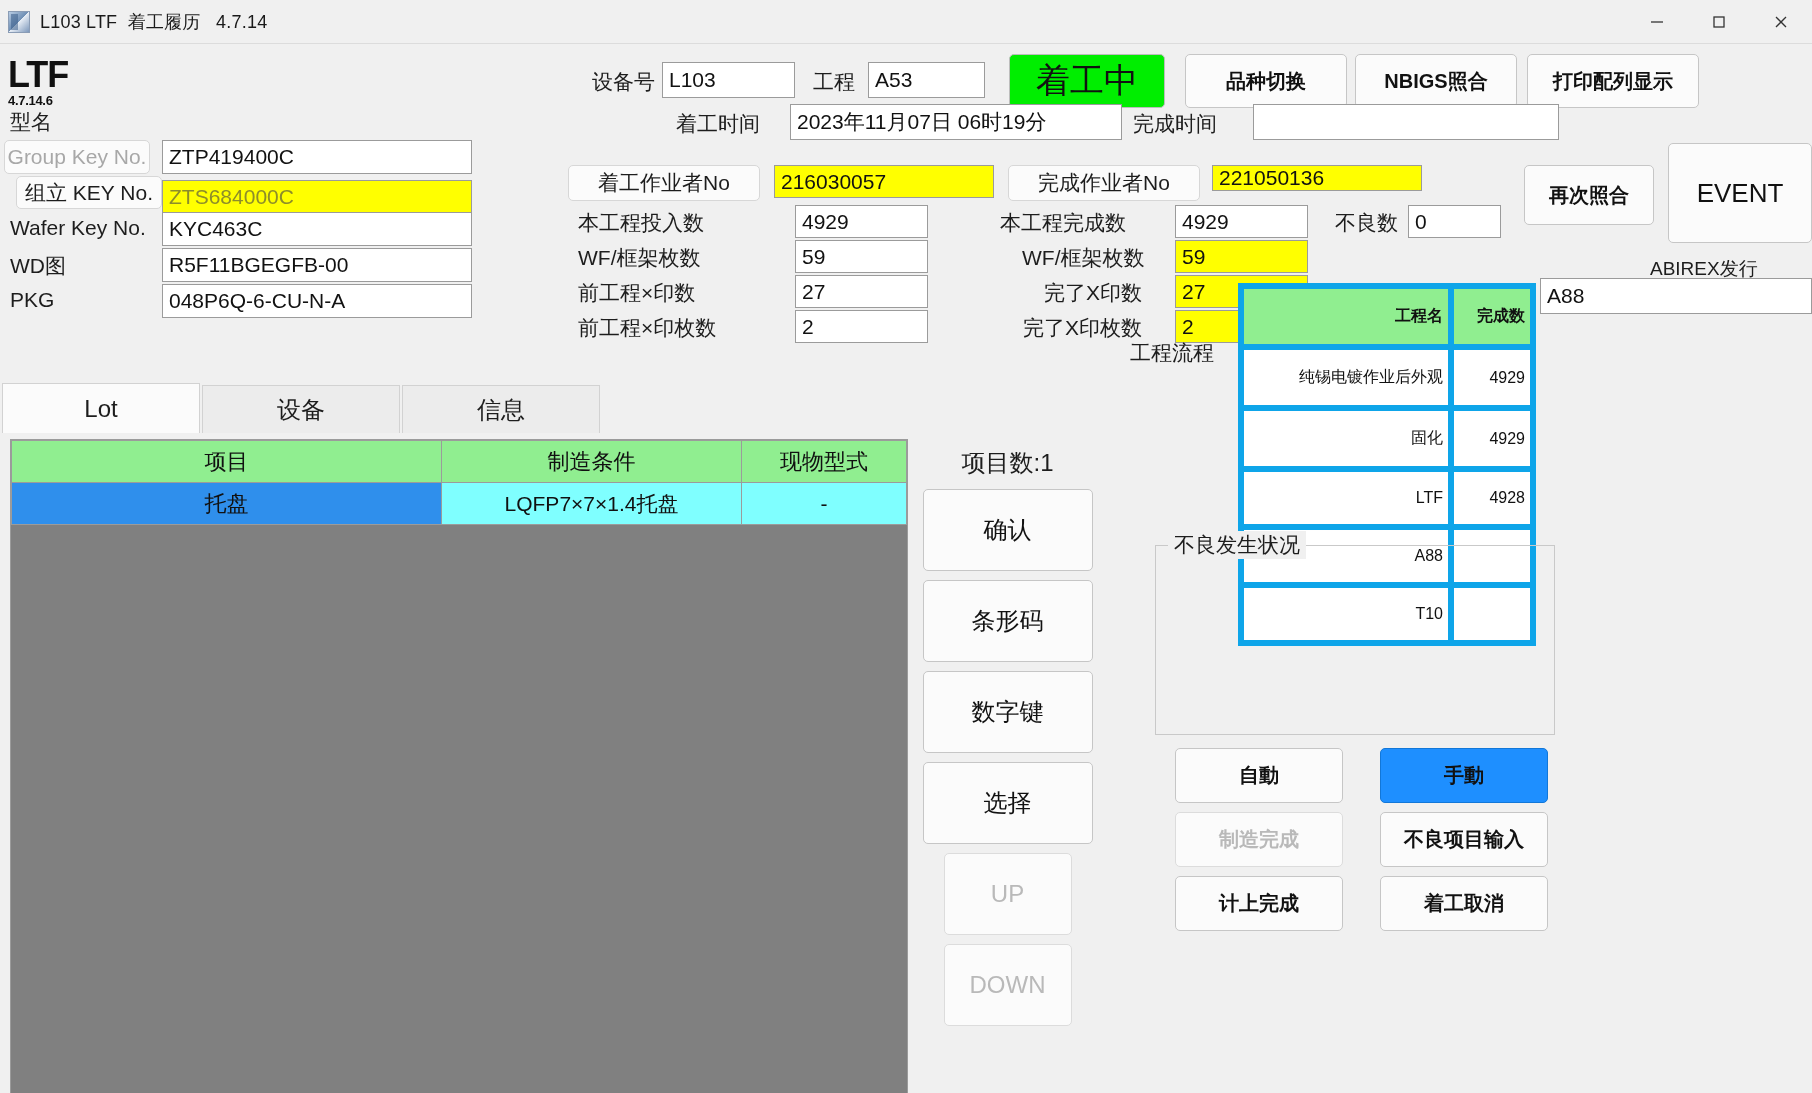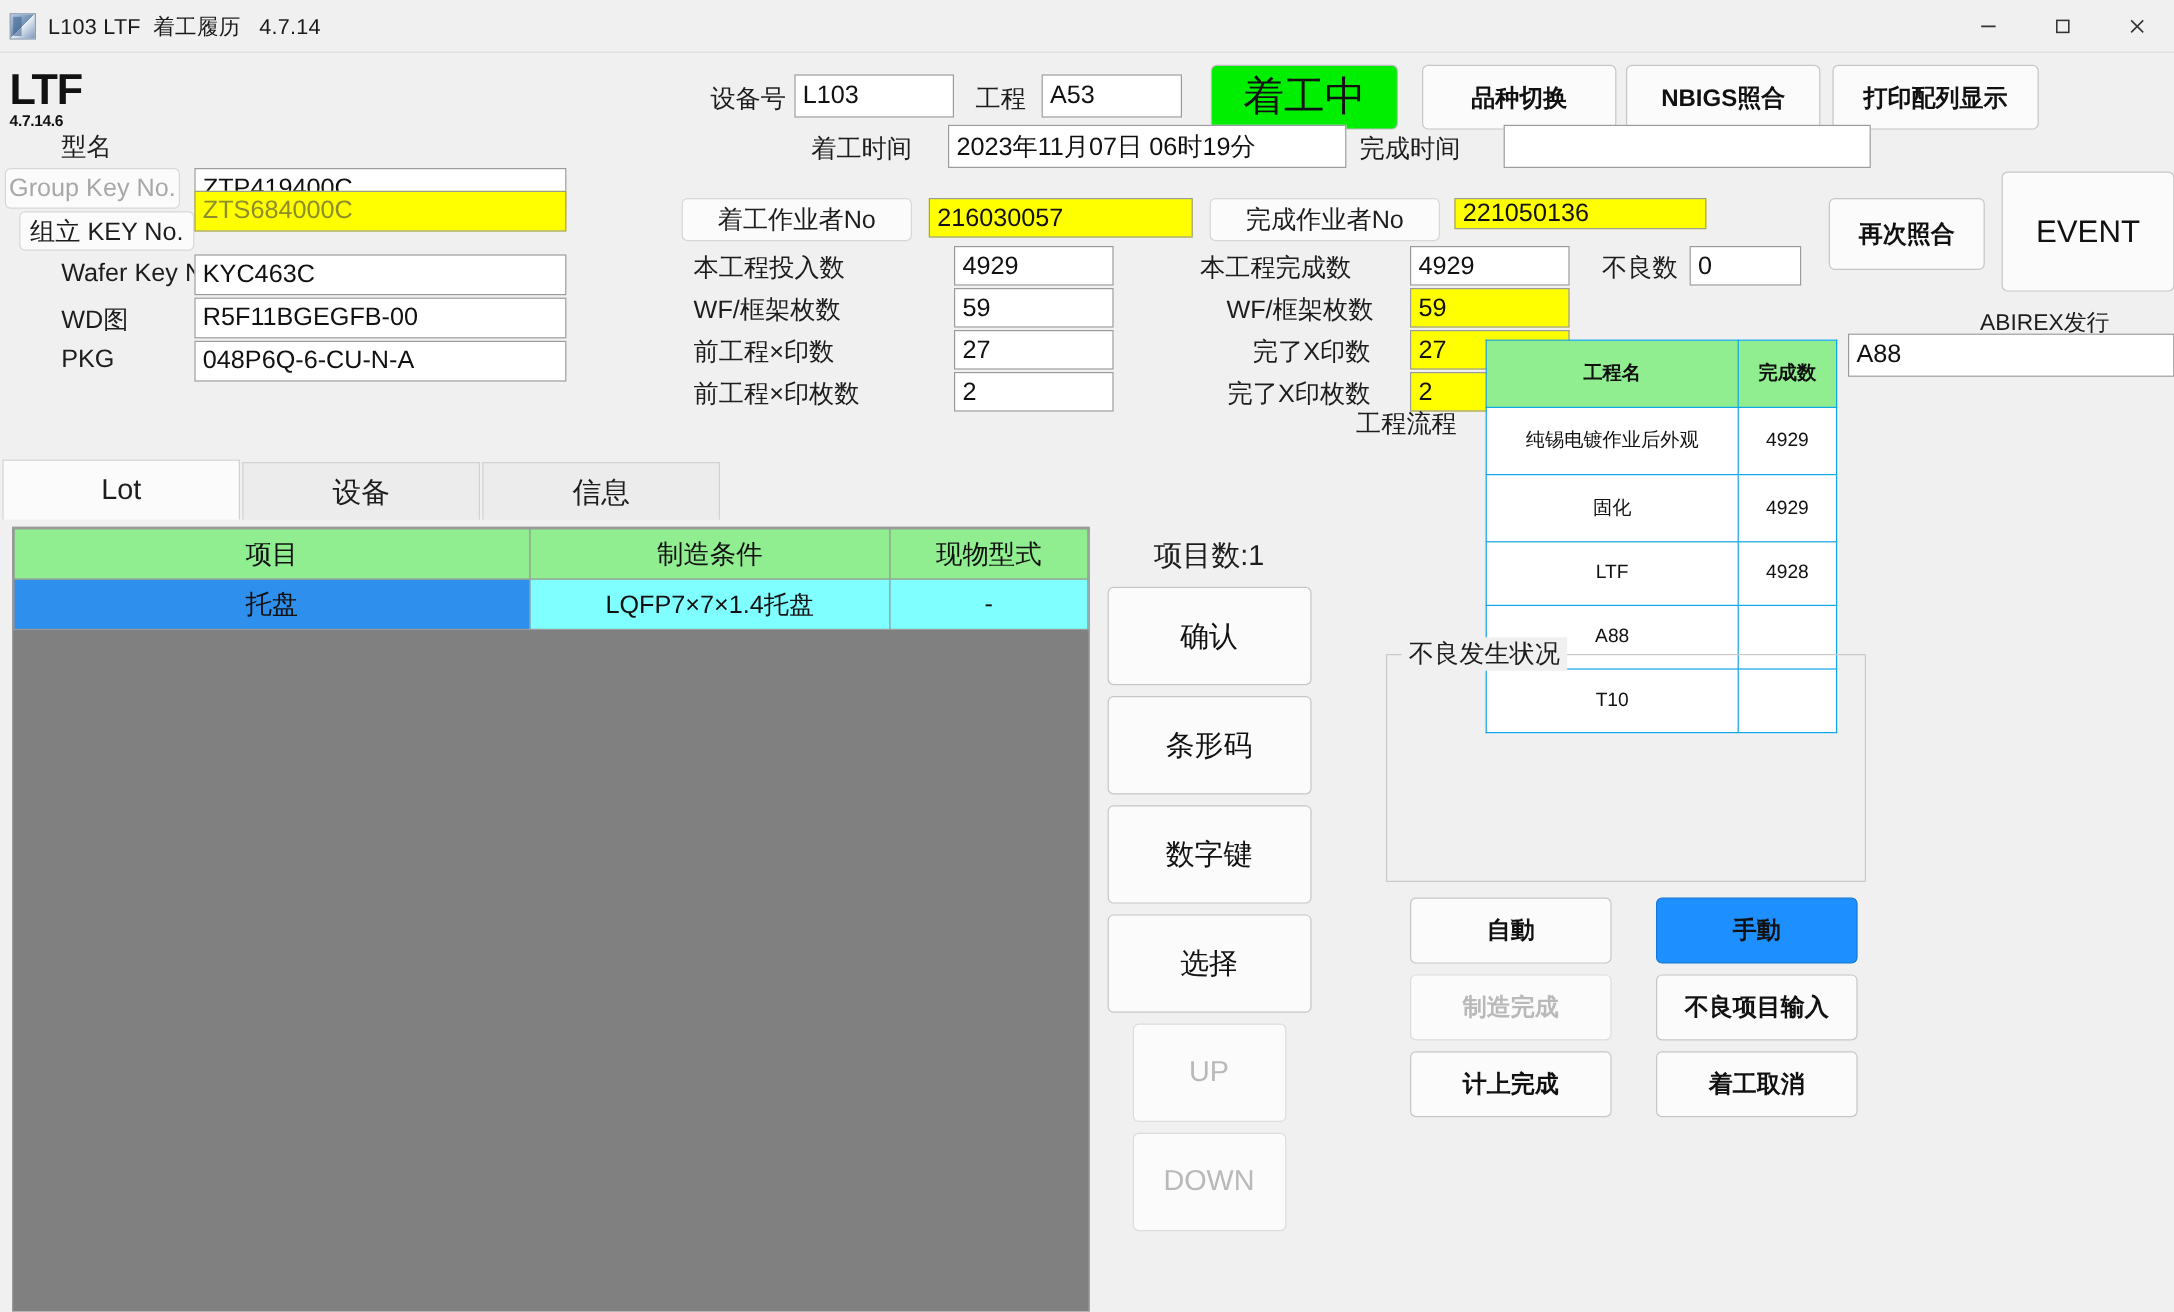"型名" .rowlabel { margin-left: 41px -> none }
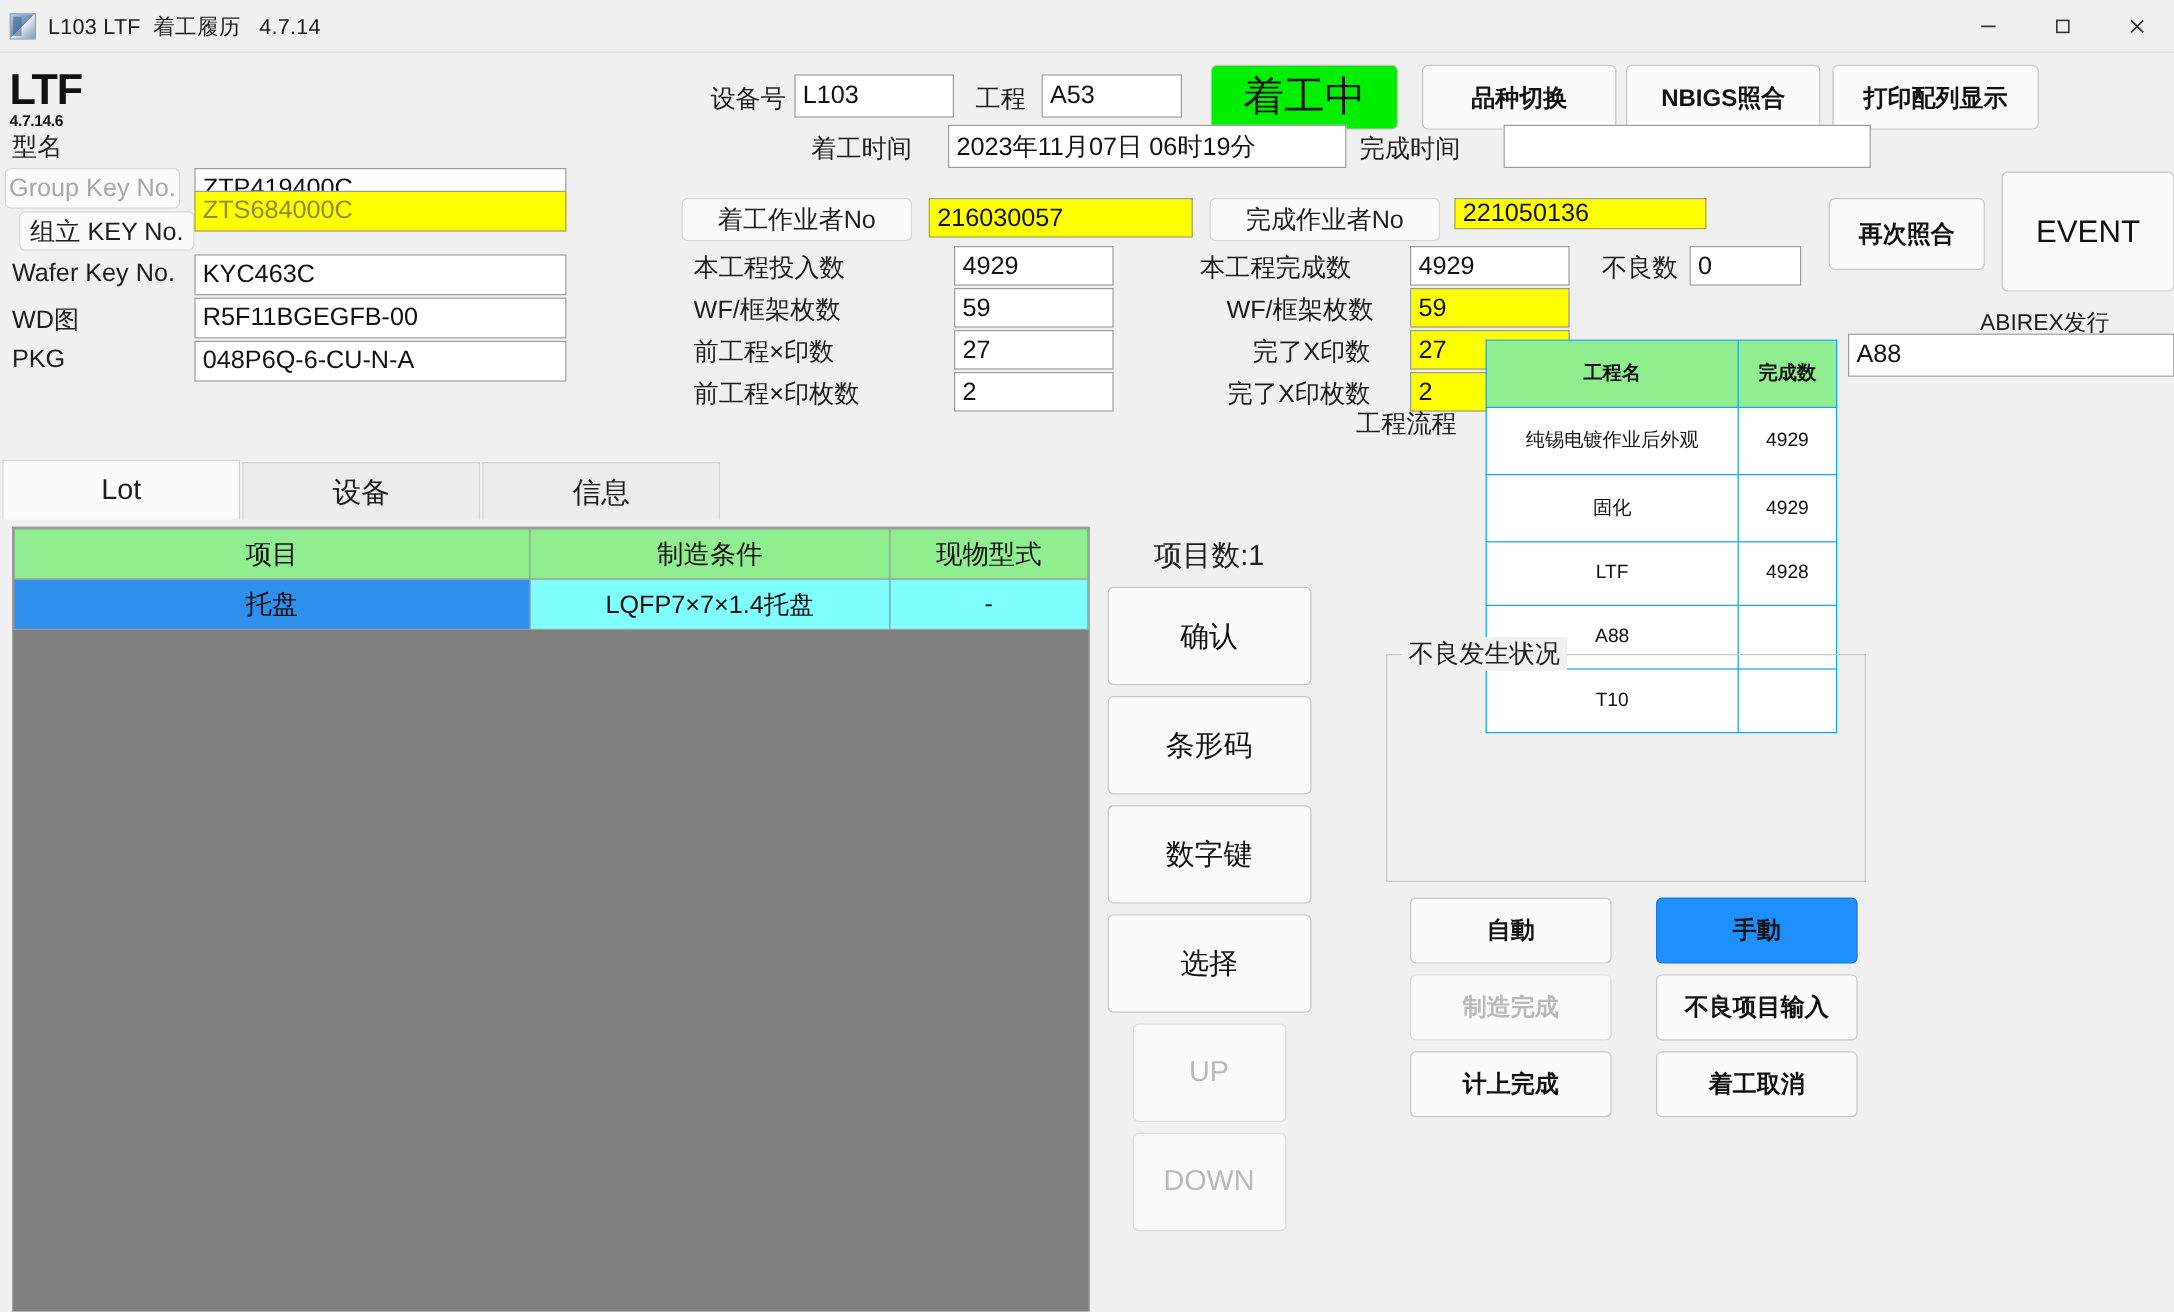"ZTS684000C" div.tf { top: 159px -> 180px }
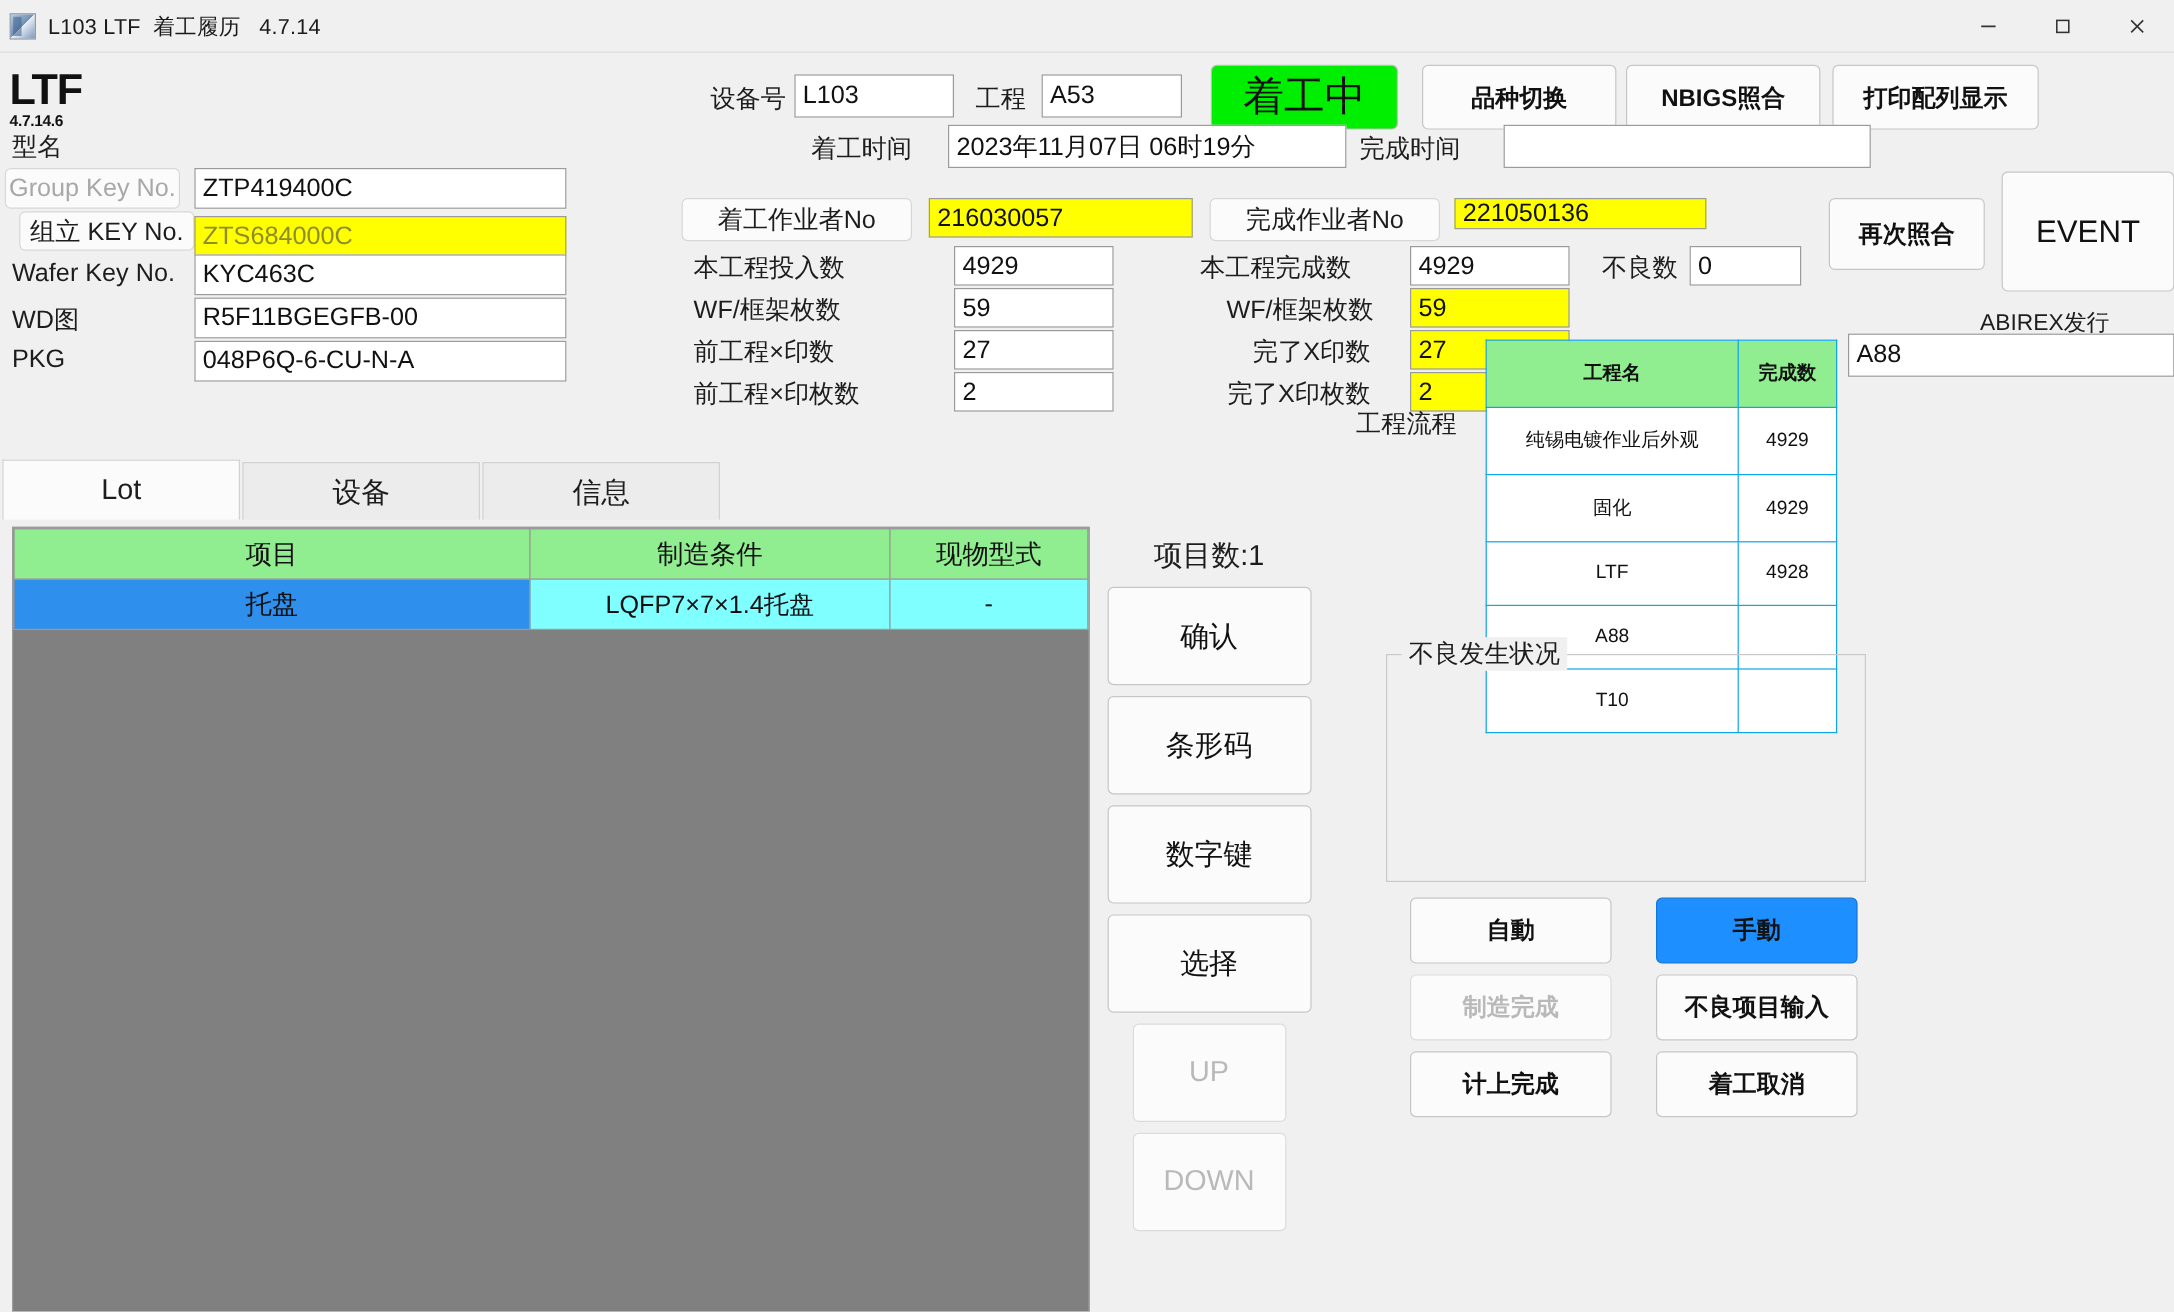"工程名" .procTable th, .procTable td { border: 1px solid #0ea5e9 -> 6px solid #0ea5e9; text-align: center -> right }
